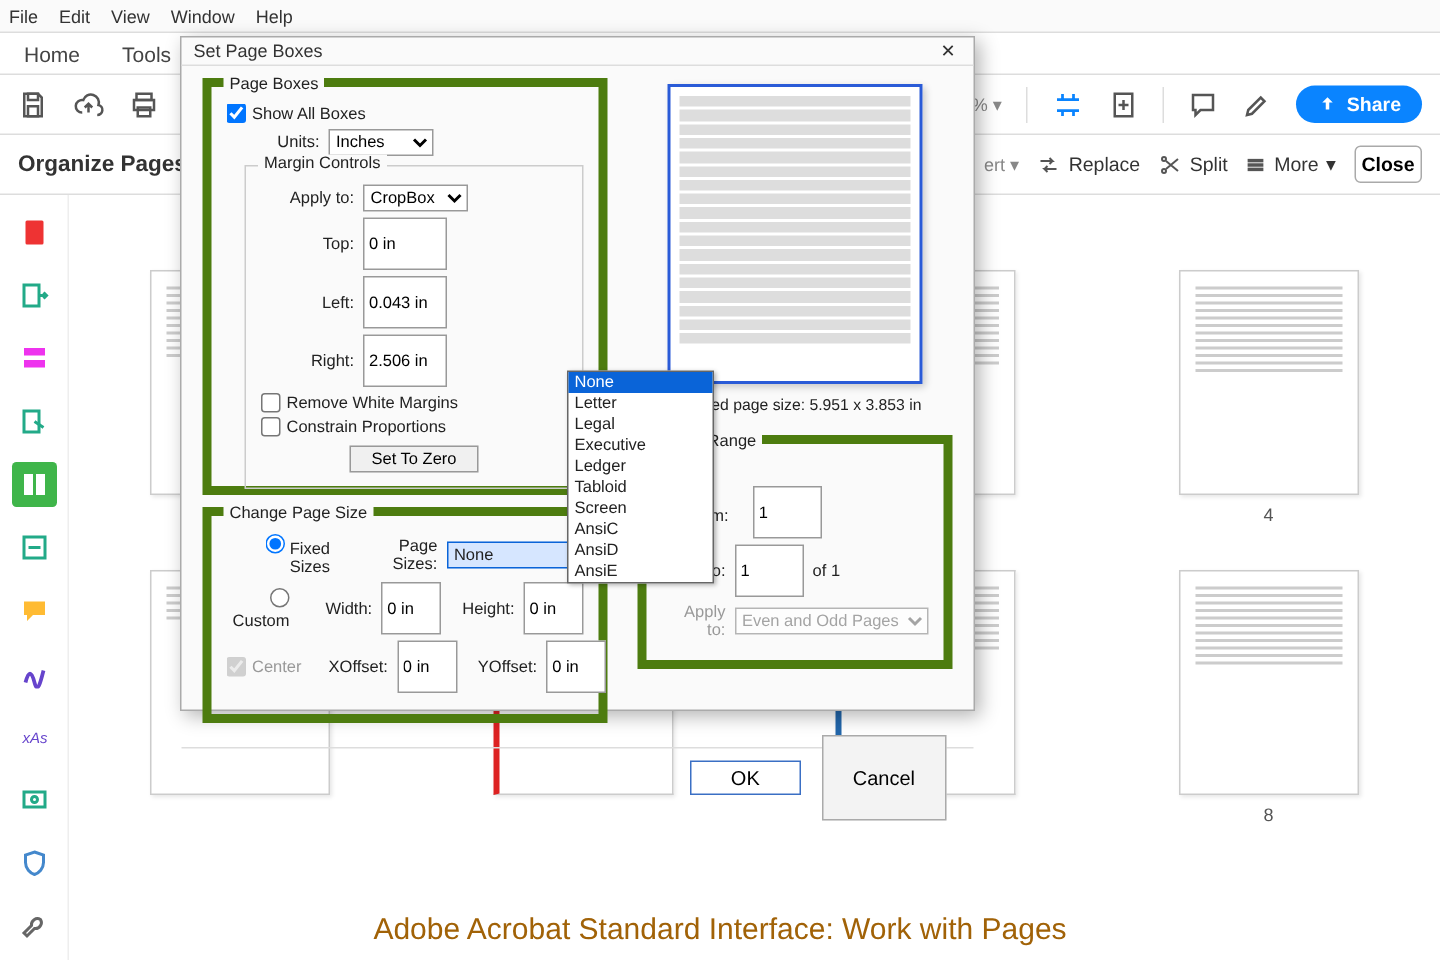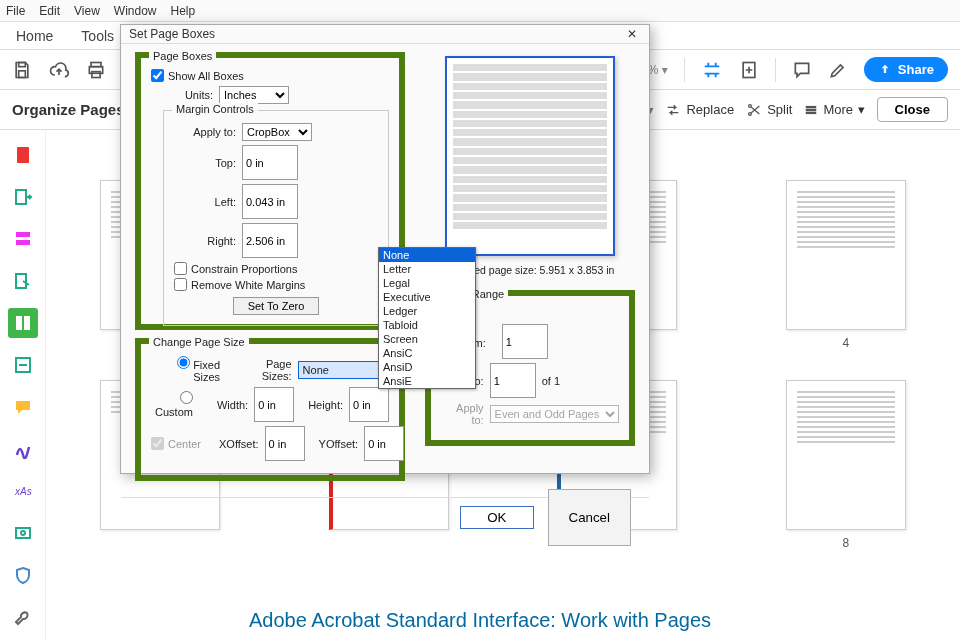"Close" .close-btn { padding: 4px 17px -> 4px 4px }
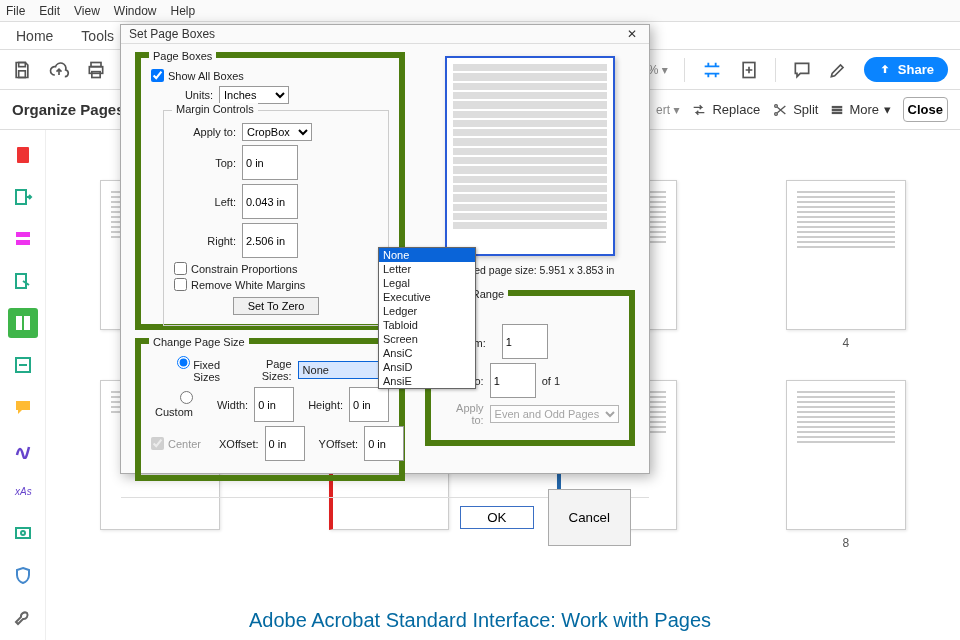"Constrain Proportions" label.chk { order: before "Remove White Margins" -> after "Remove White Margins" }
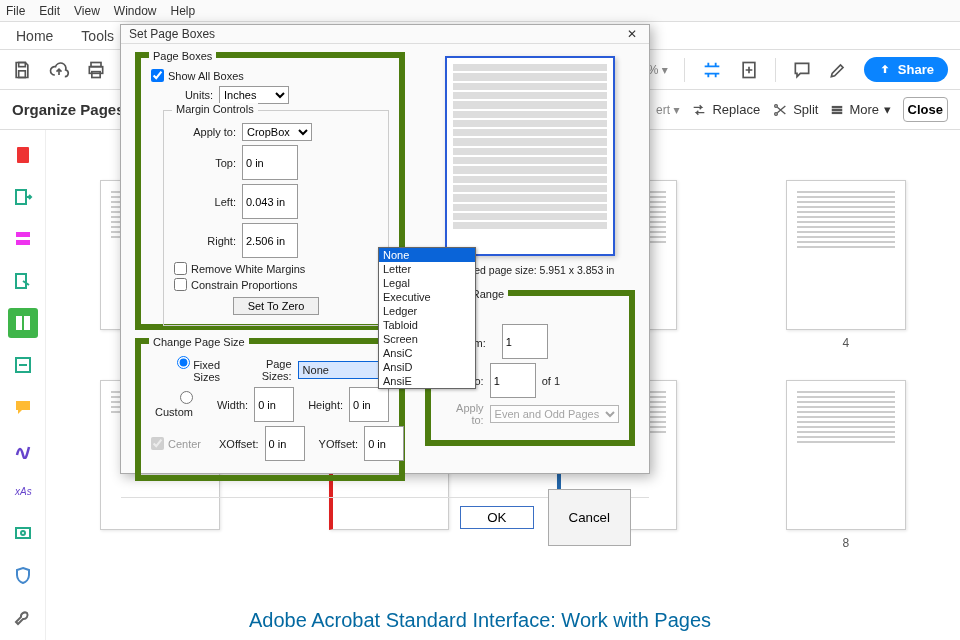"Adobe Acrobat Standard Interface: Work" .caption { color: #0369a1 -> #a16207 }
